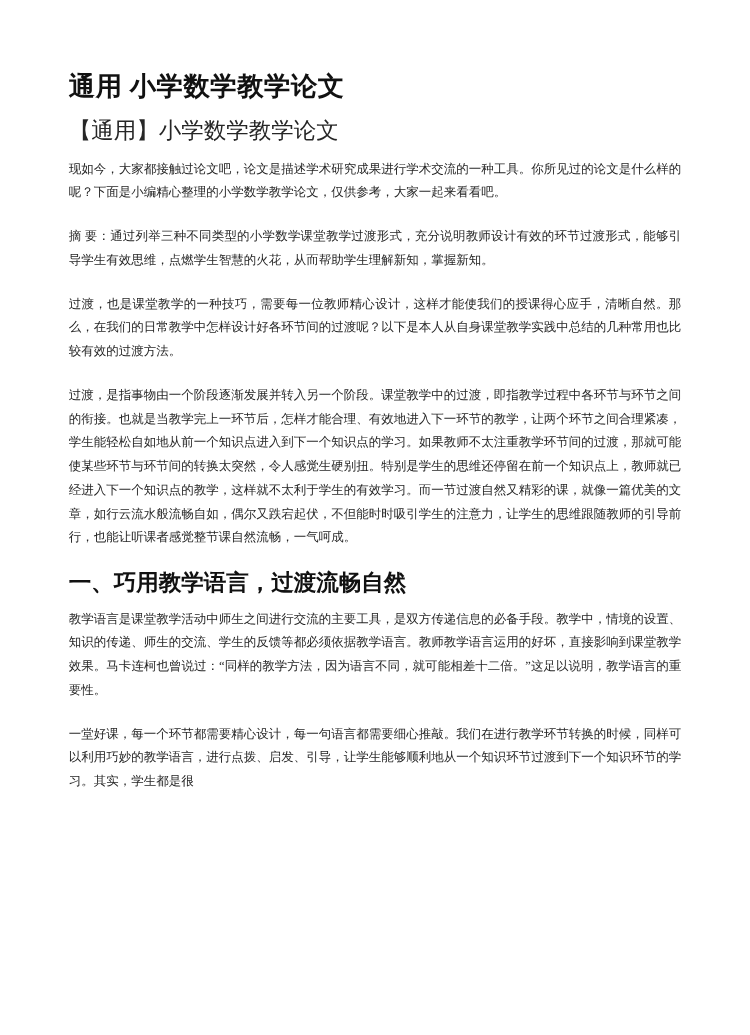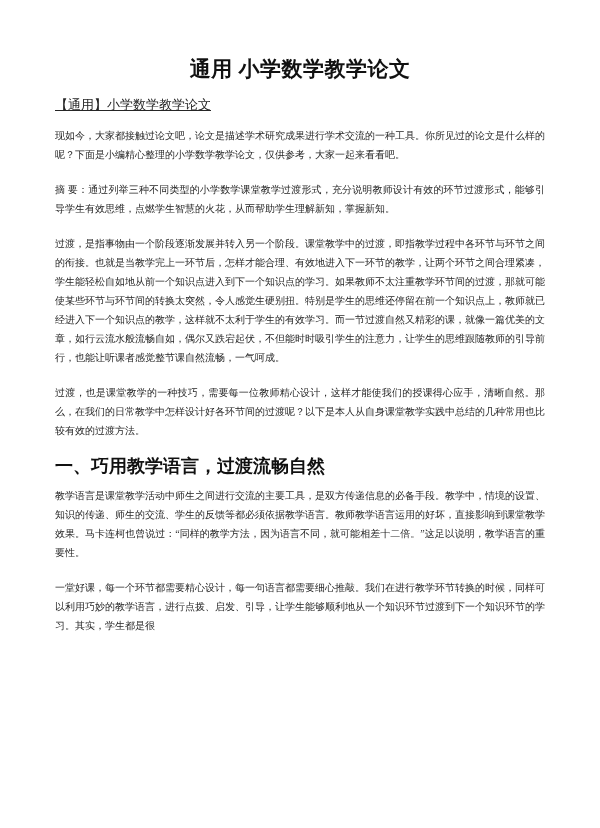"通用 小学数学教学论文" .title { text-align: center -> left }
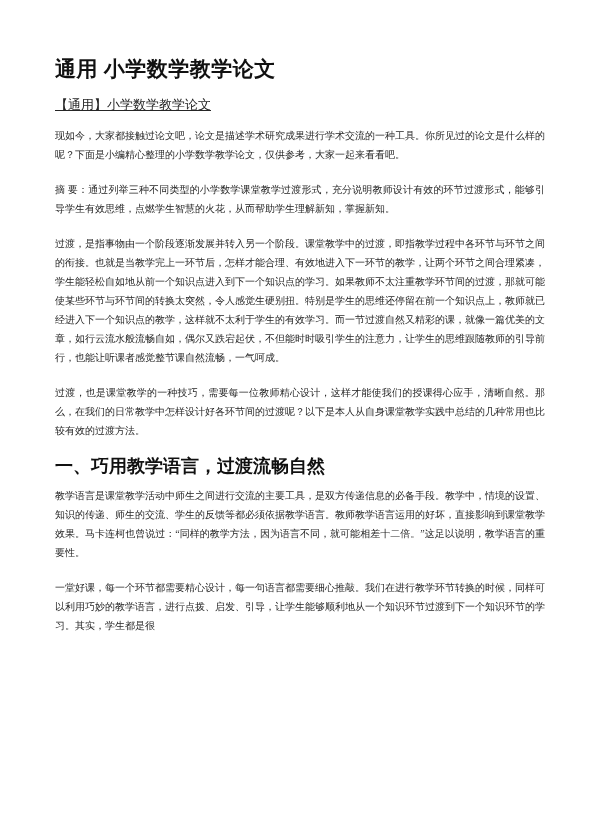"【通用】小学数学教学论文" .tagline { font-size: 13px -> 18px; text-decoration: underline -> none }
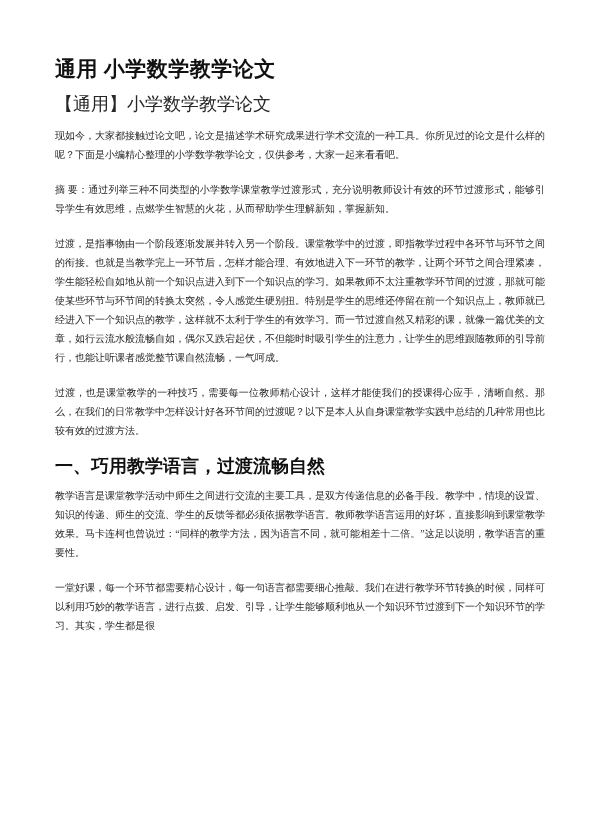"过渡，是指事物由一个阶段逐渐发展并转入另一个阶段。课堂教学中的过渡，即指教学过程" p.para { order: before "过渡，也是课堂教学的一种技巧，需要每一位教师精心设计，这样才能使我们的授课得心应" -> after "过渡，也是课堂教学的一种技巧，需要每一位教师精心设计，这样才能使我们的授课得心应" }
